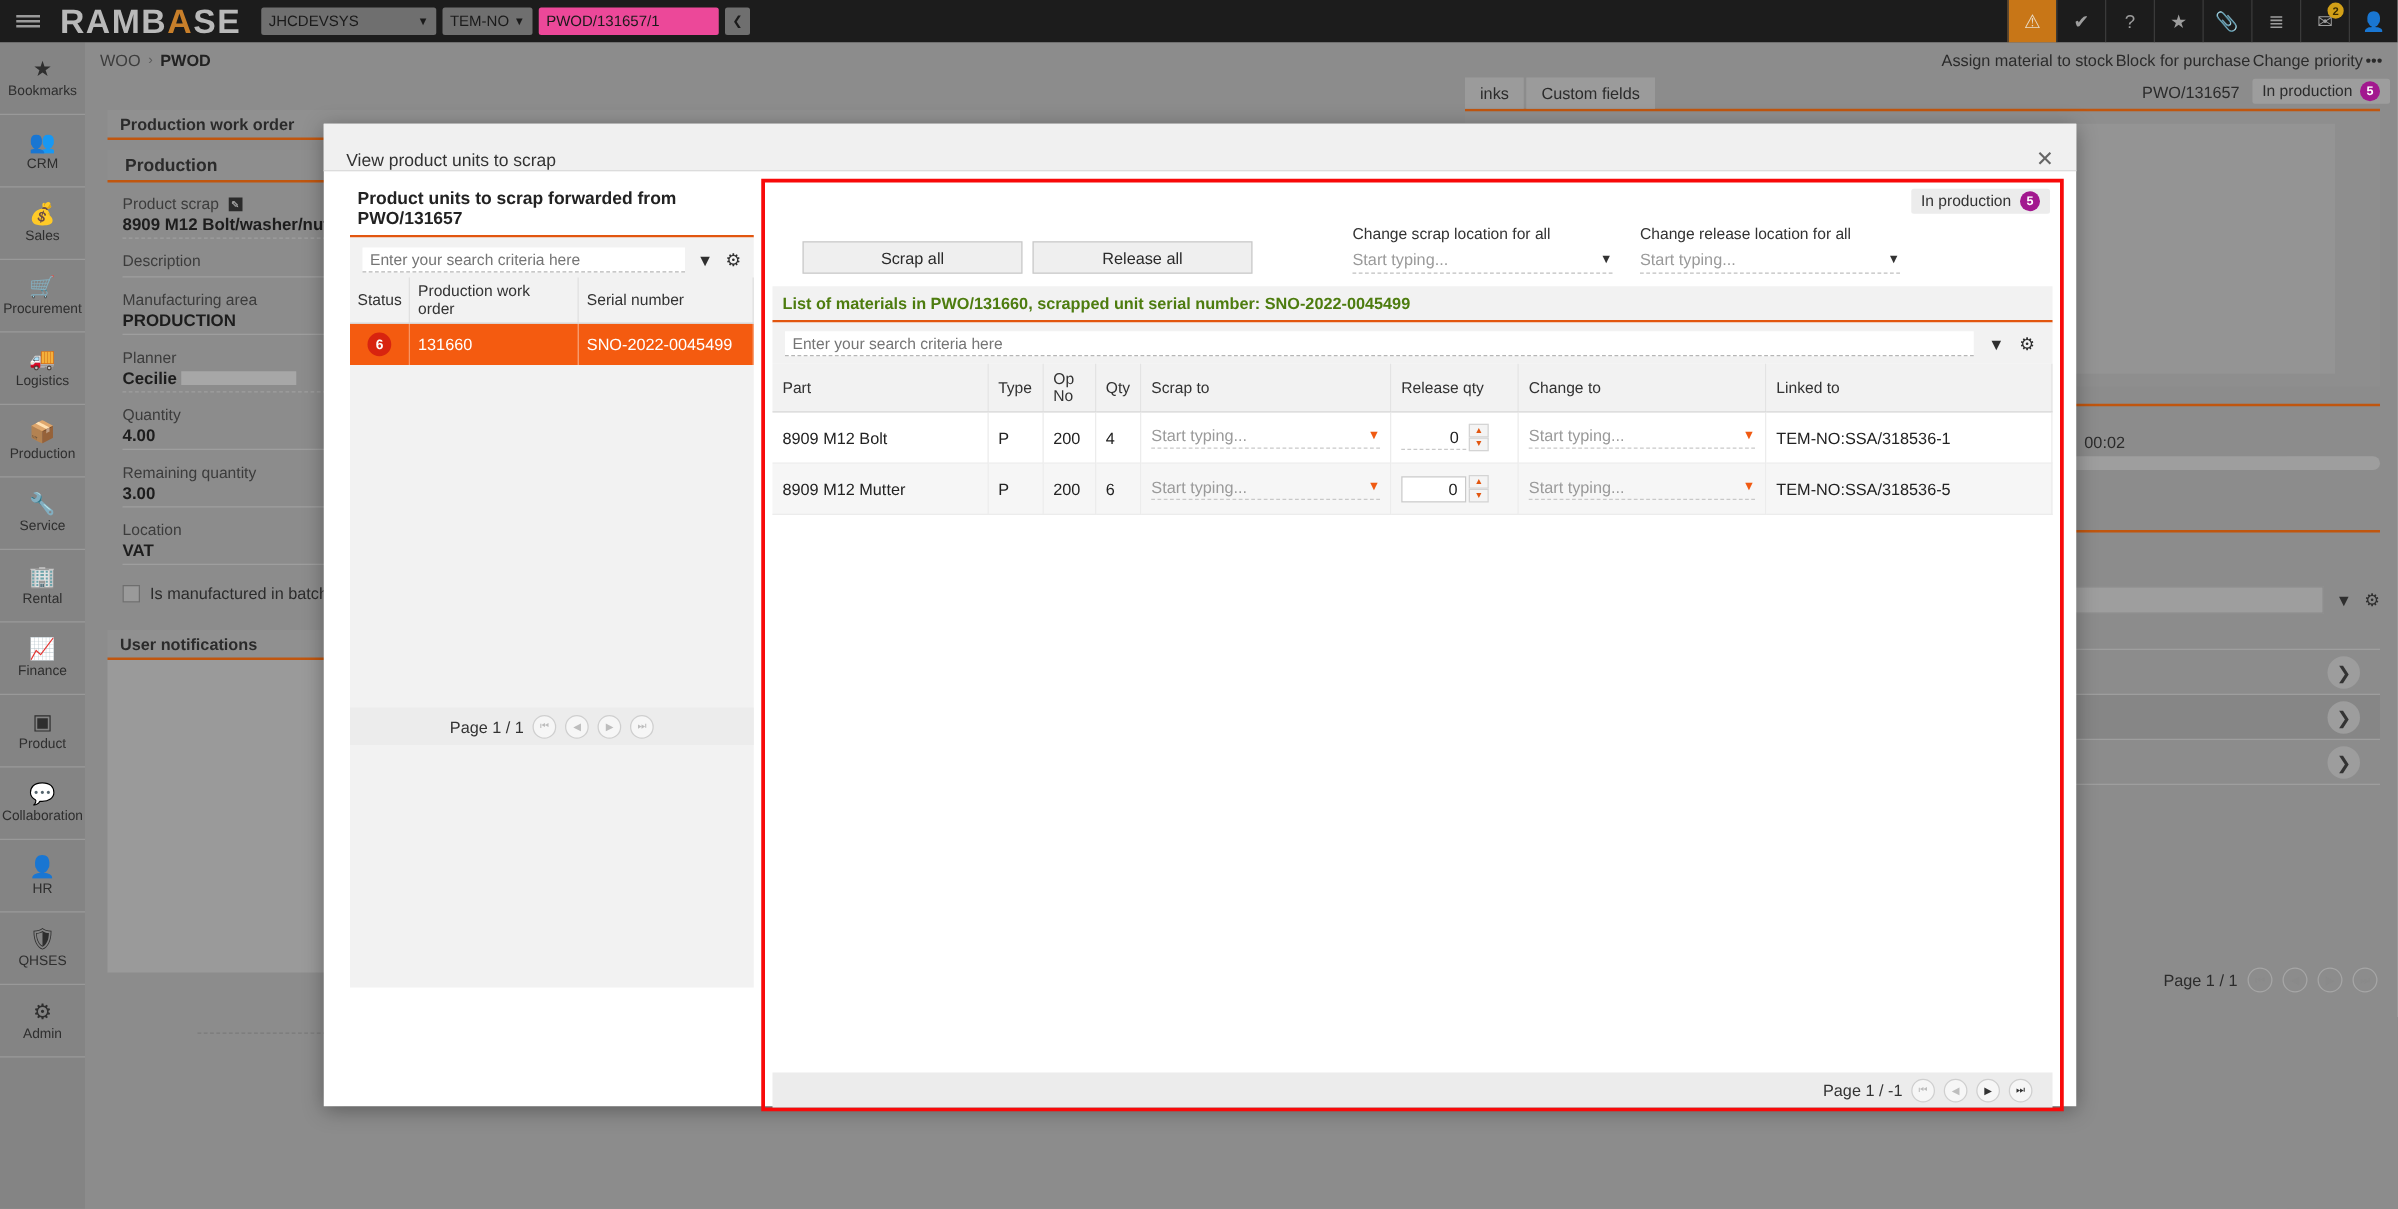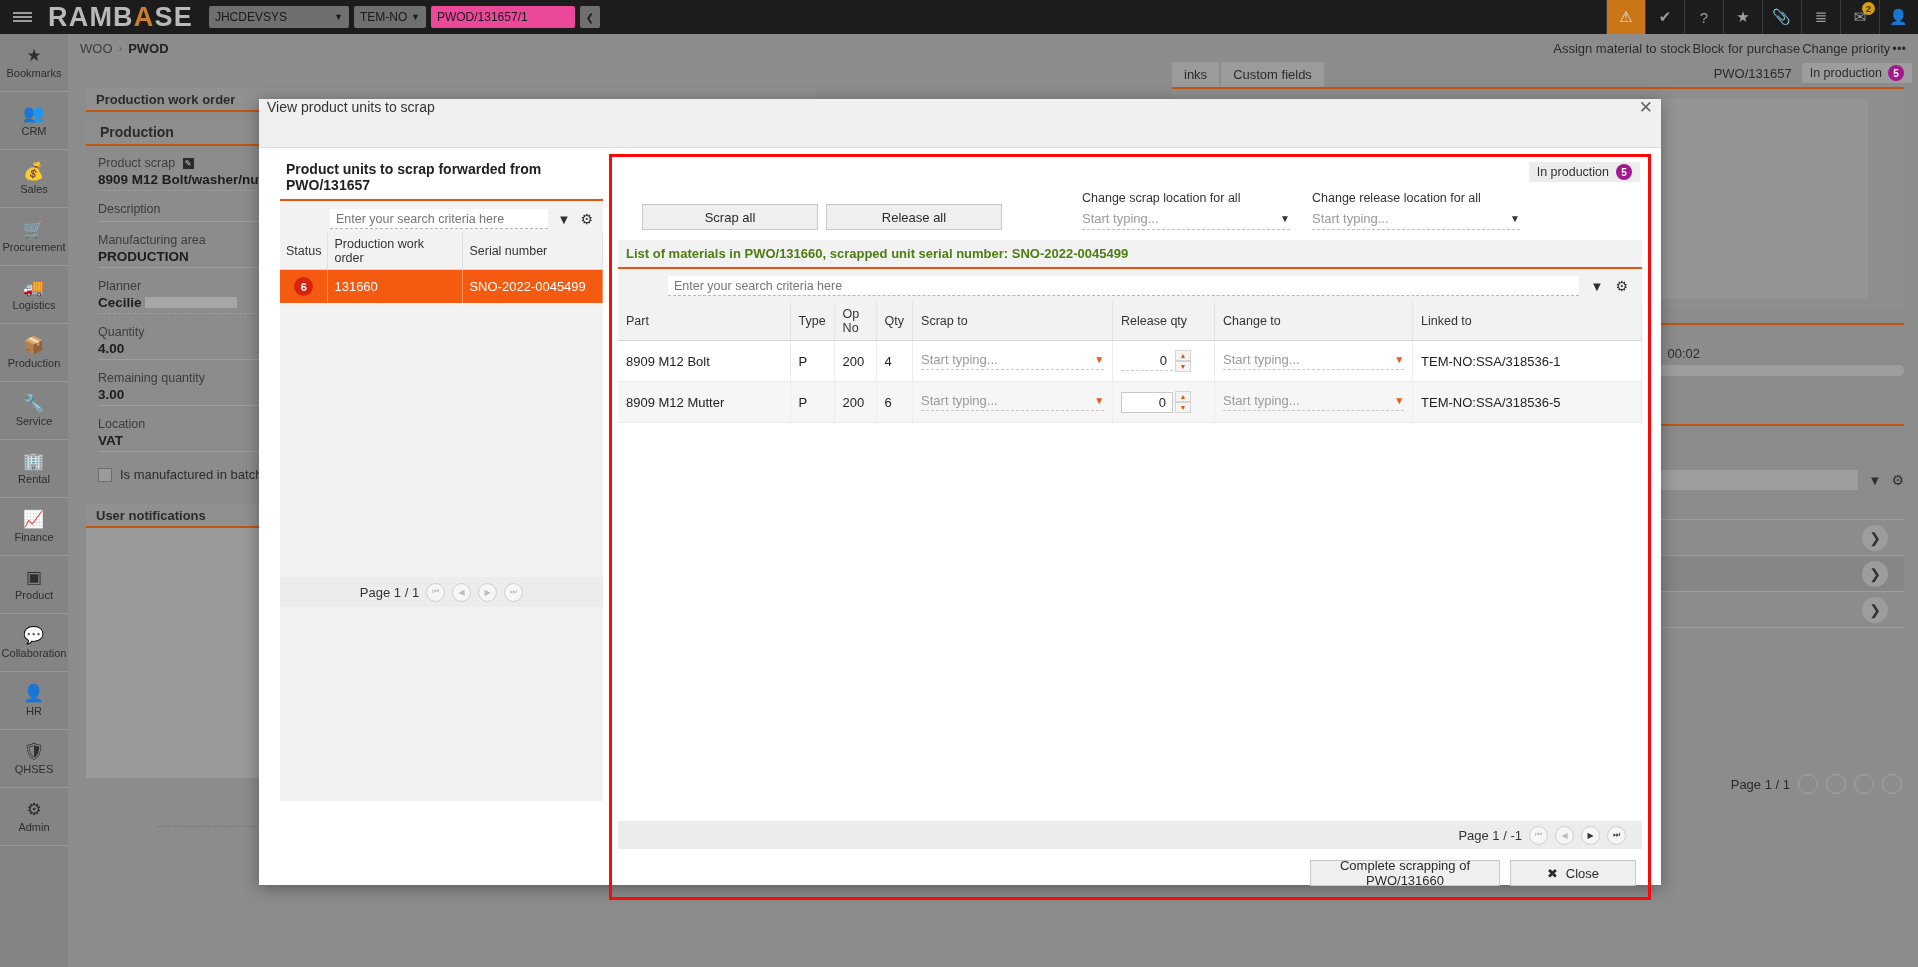"View product units to scrap" .modal-head { align-items: flex-start -> flex-end; height: 49px -> 38px; padding: 0 8px -> 0 18px }
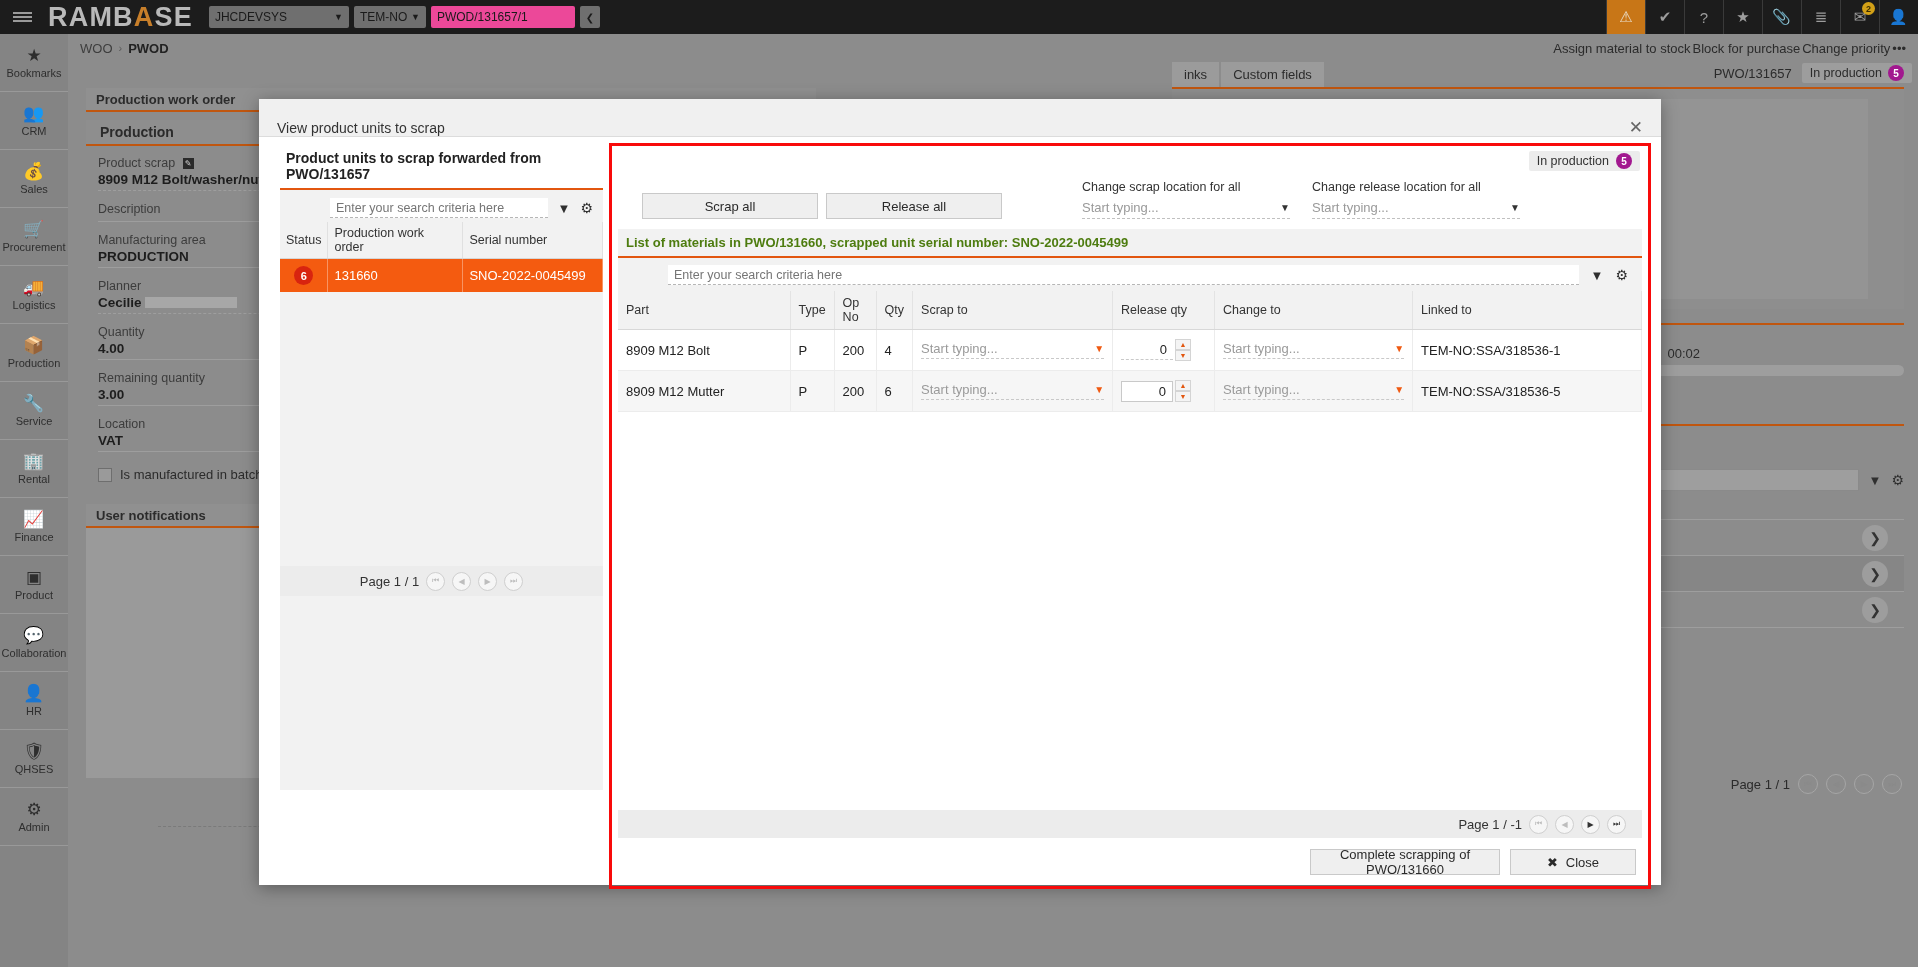"Enter your search criteria here" .srch-inp { margin-left: 40px -> none }
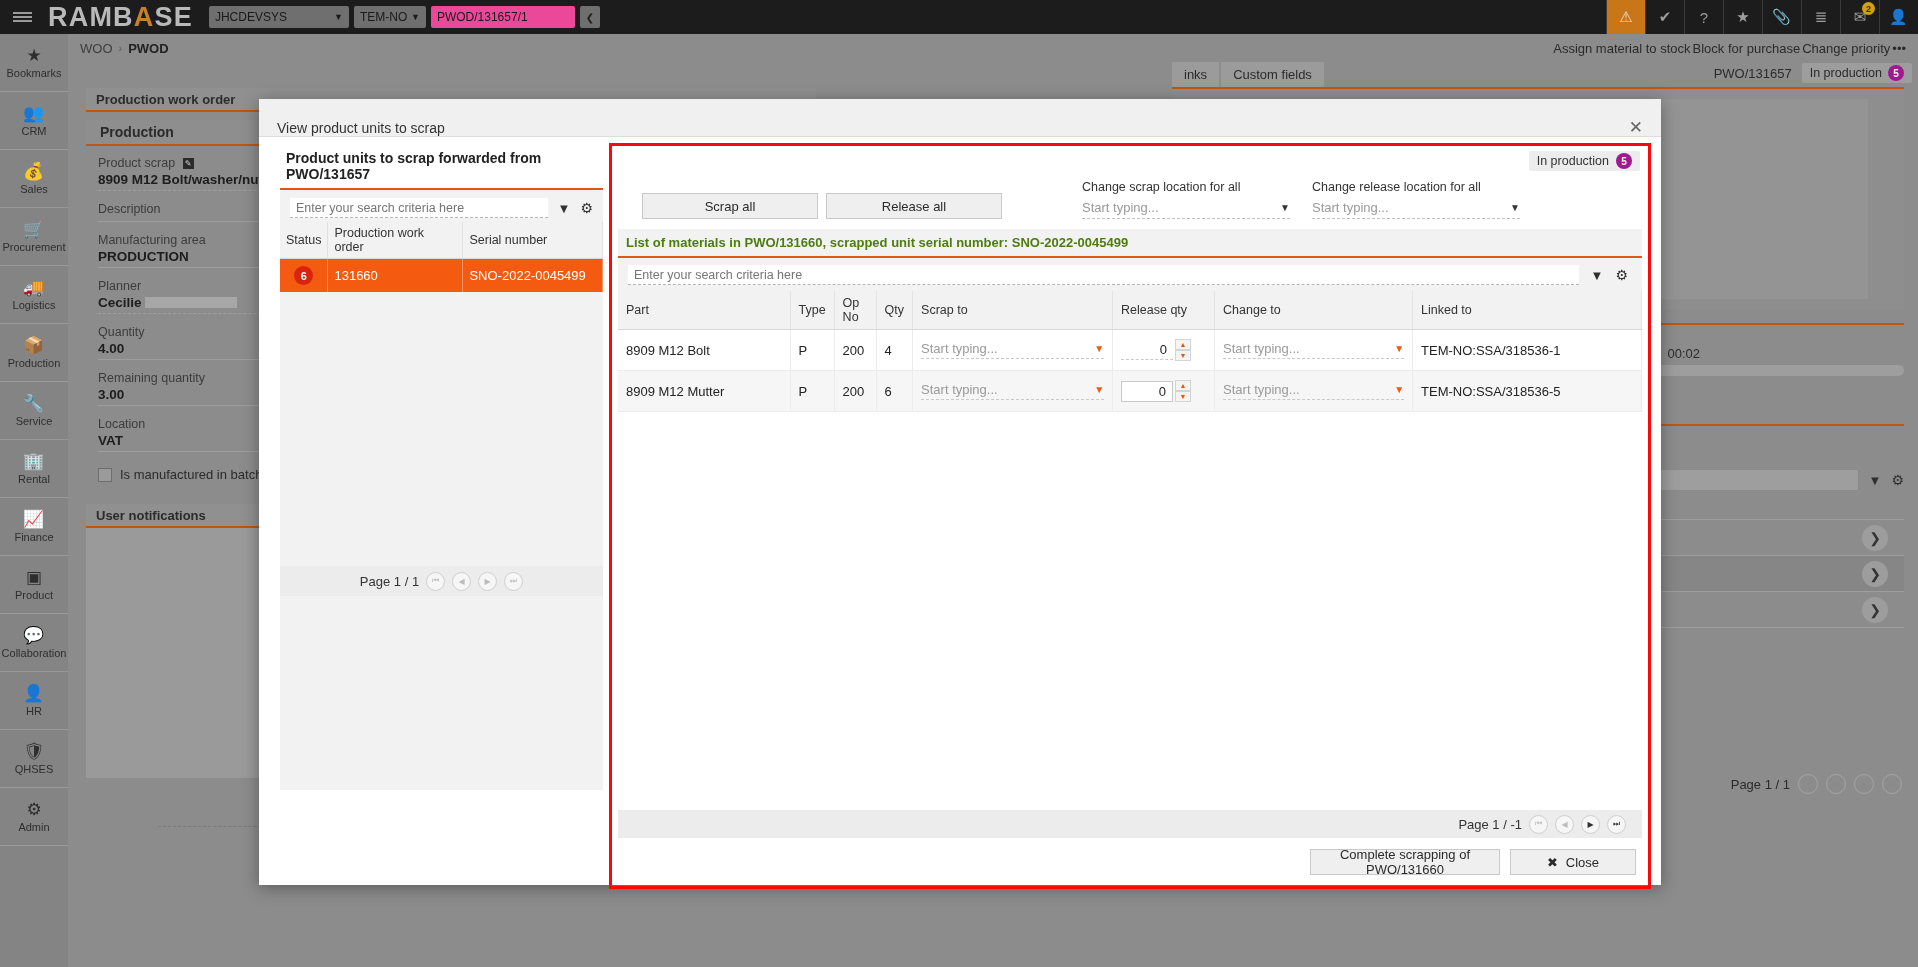"Complete scrapping of PWO/131660" div.mr-foot { html: <div> <button>Complete scrapping of PWO/131660</button> <button> <span>✖</span> <span>Close</span> </button> </div> -> none }
